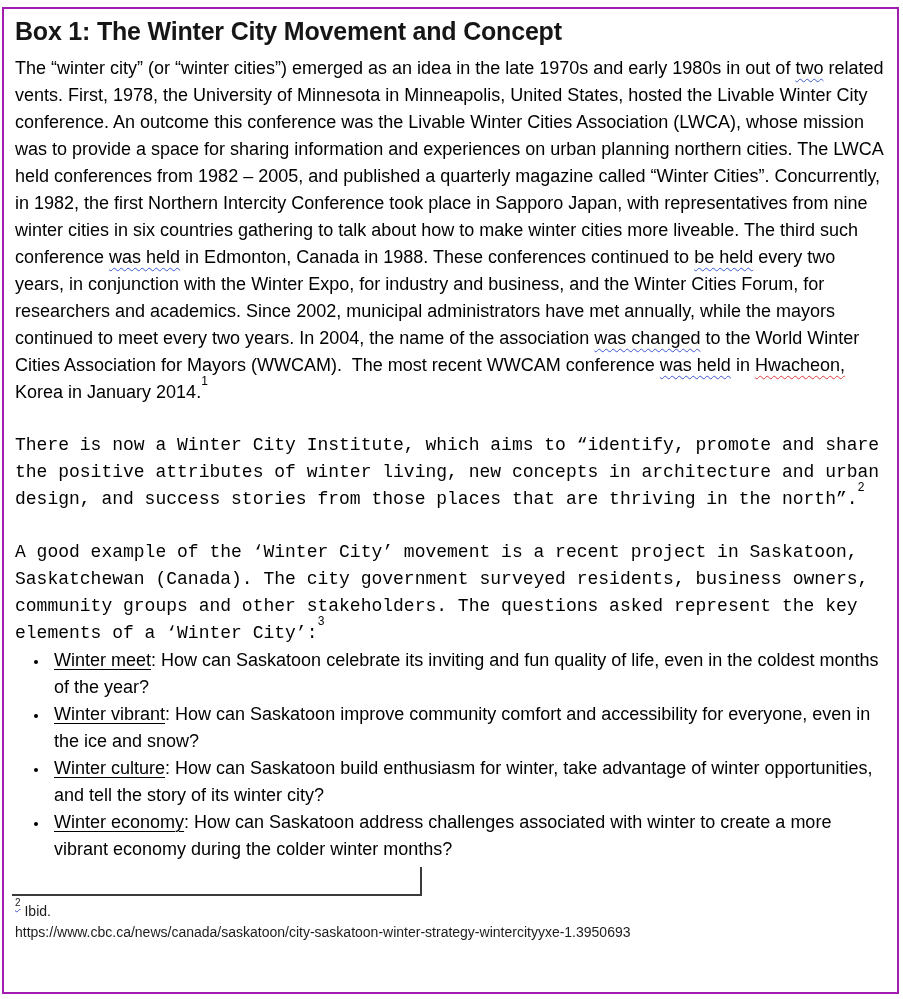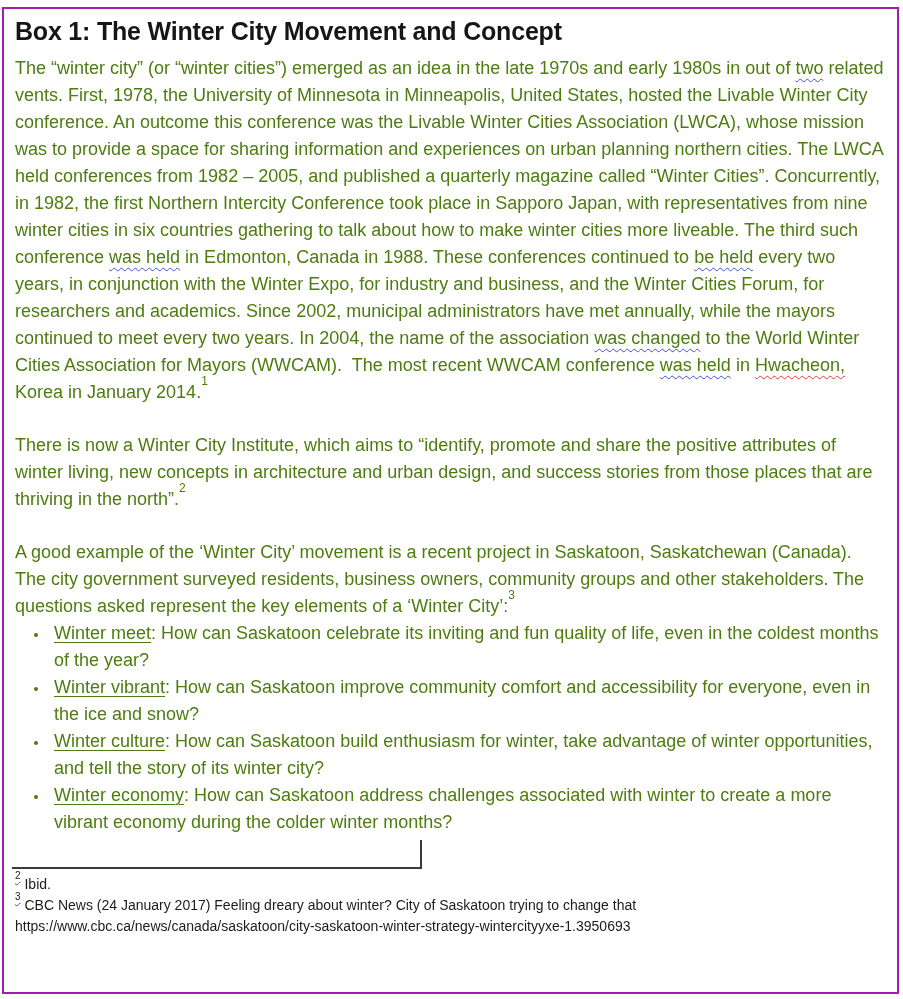"The “winter city” (or “winter" .body-text { color: #4d7c0f -> #000000 }
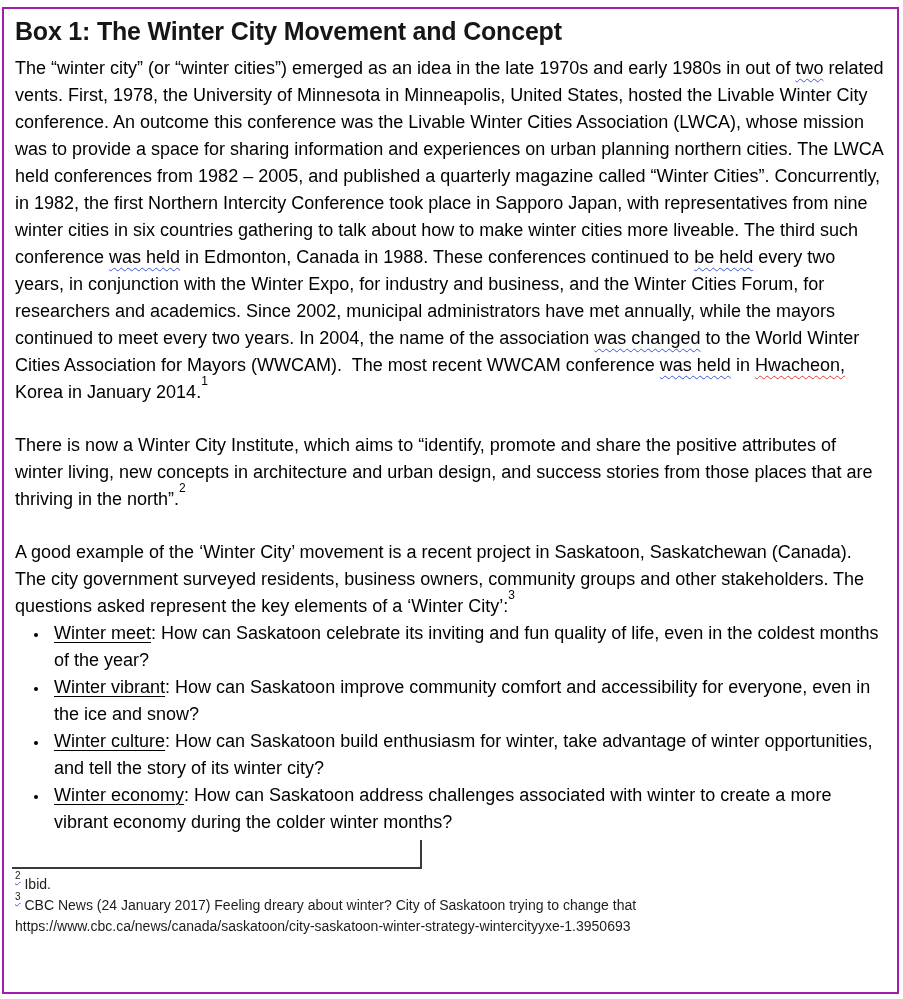"There is now a Winter" p.para + p.para { font-family: none -> Liberation Mono, monospace }
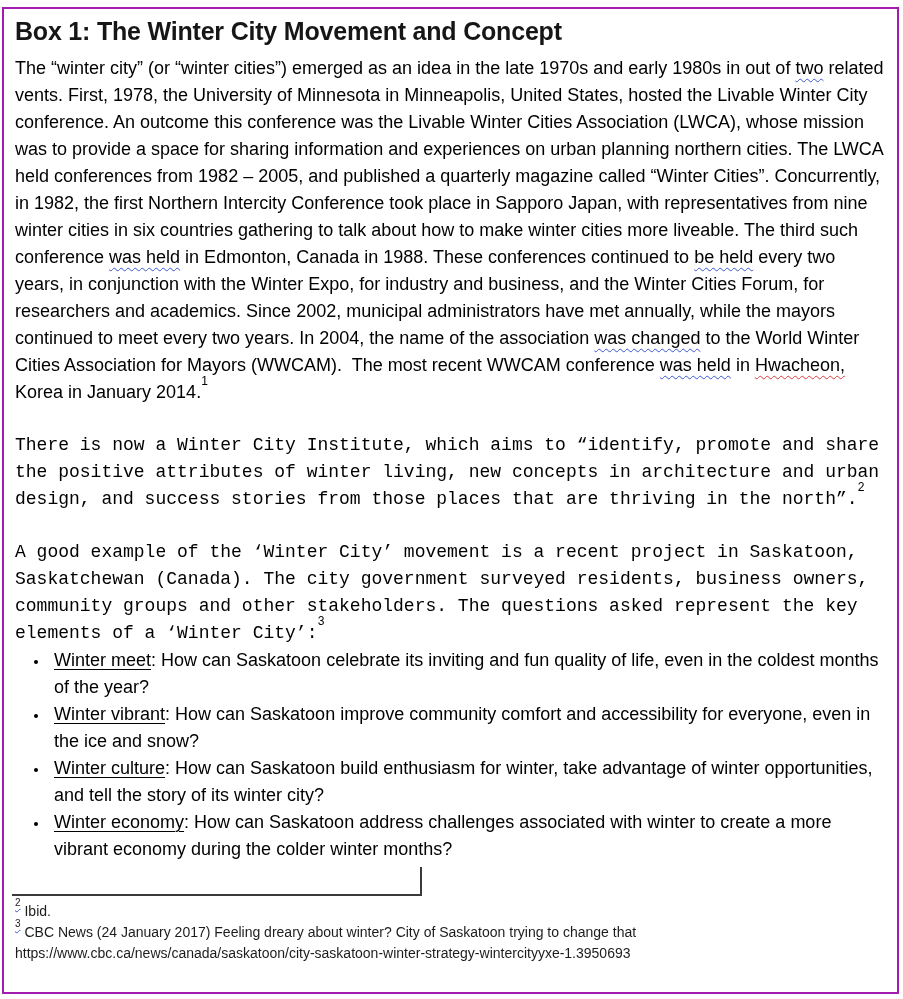"3 CBC News (24 January" div { html: <div><sup>3</sup><span> CBC News (24 January 2017) Feeling dreary about winter? City of Saskatoon trying to change that</span></div> -> none }
